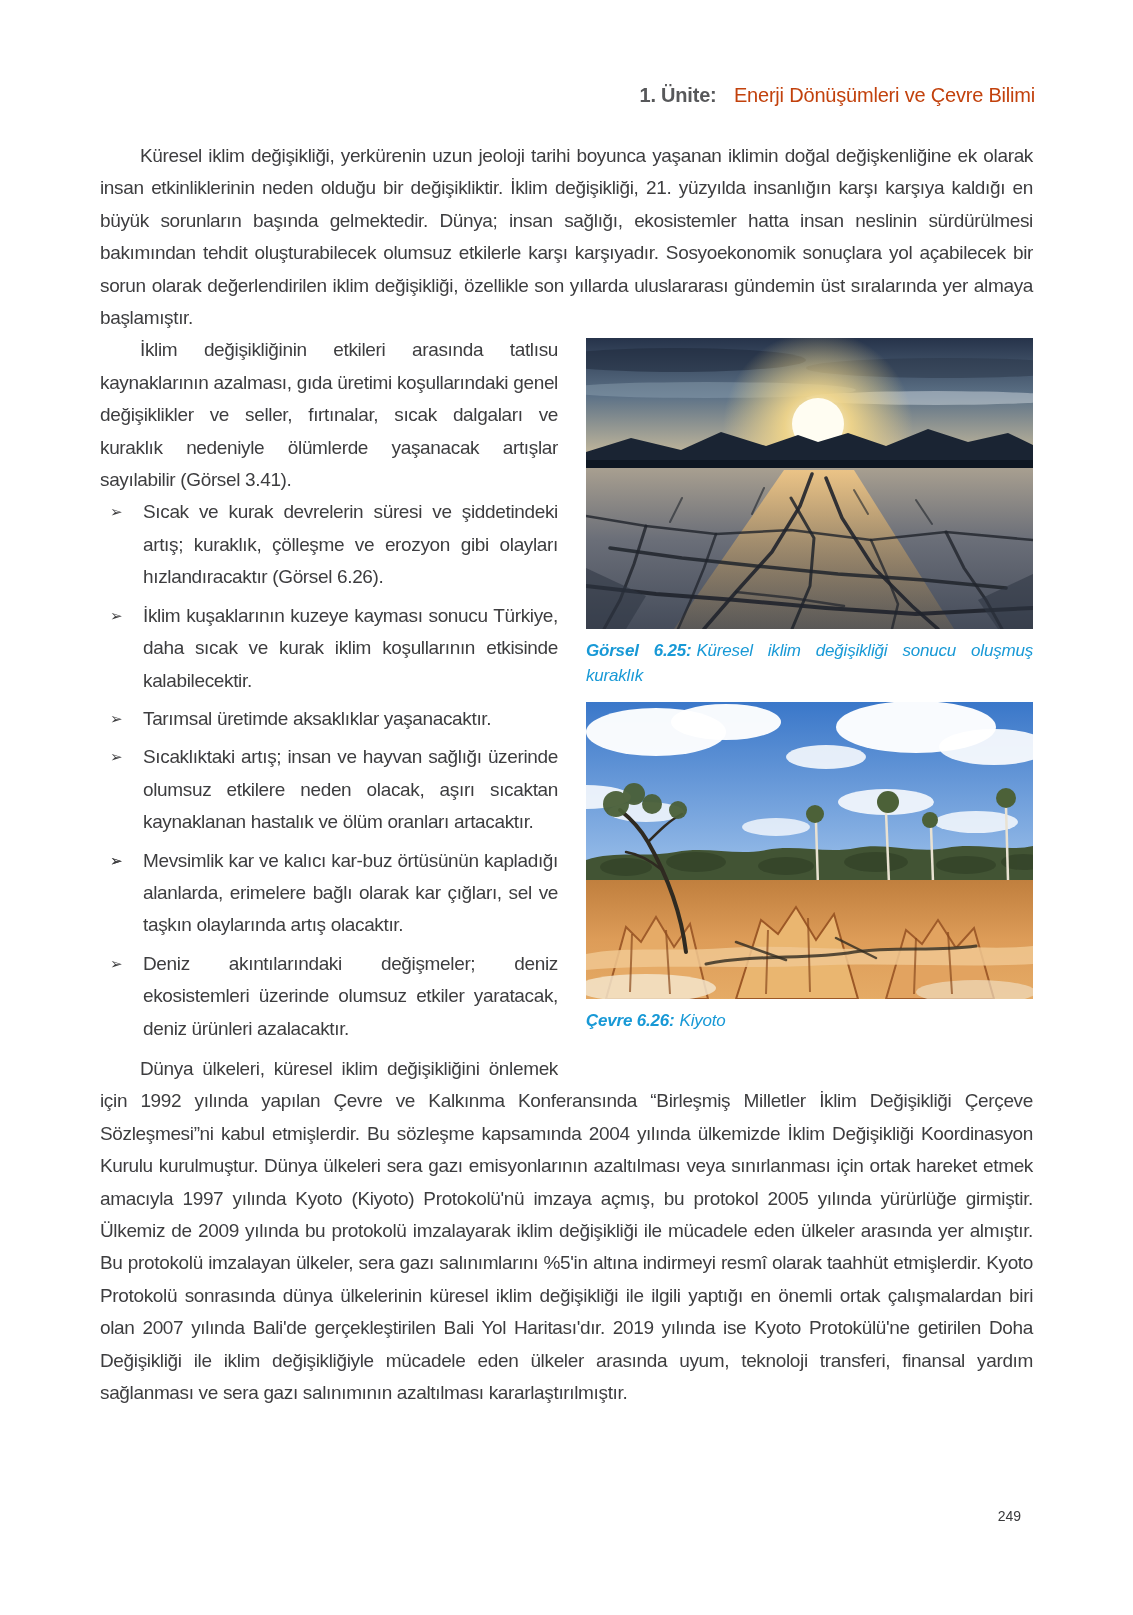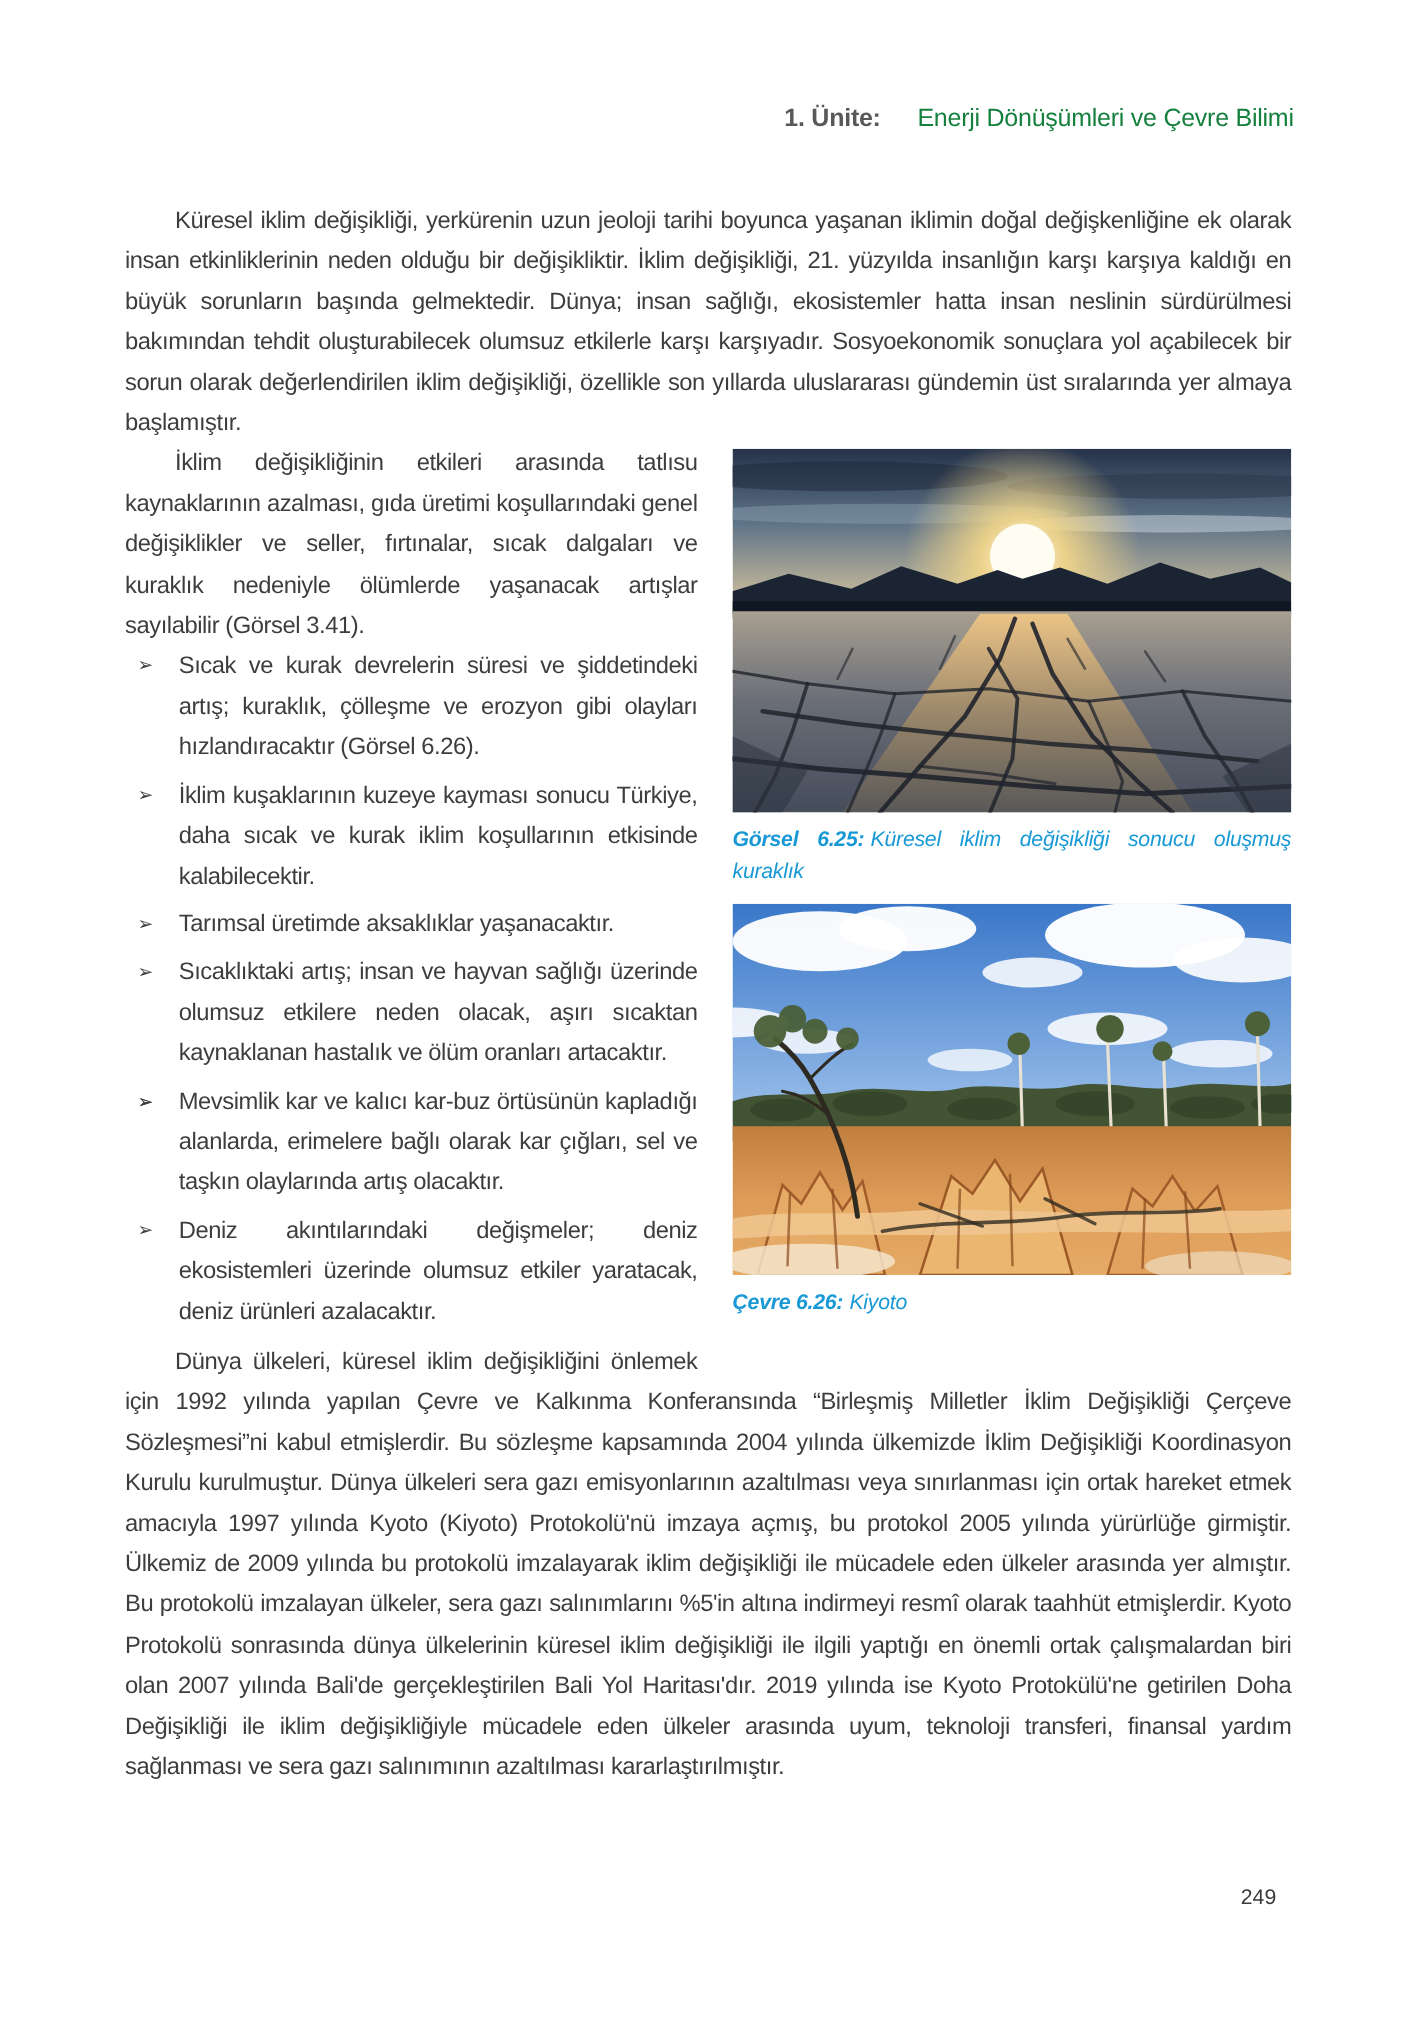"Enerji Dönüşümleri ve Çevre Bilimi" .unit-header .unit-title { color: #15803d -> #c2410c; margin-left: 24px -> 12px }
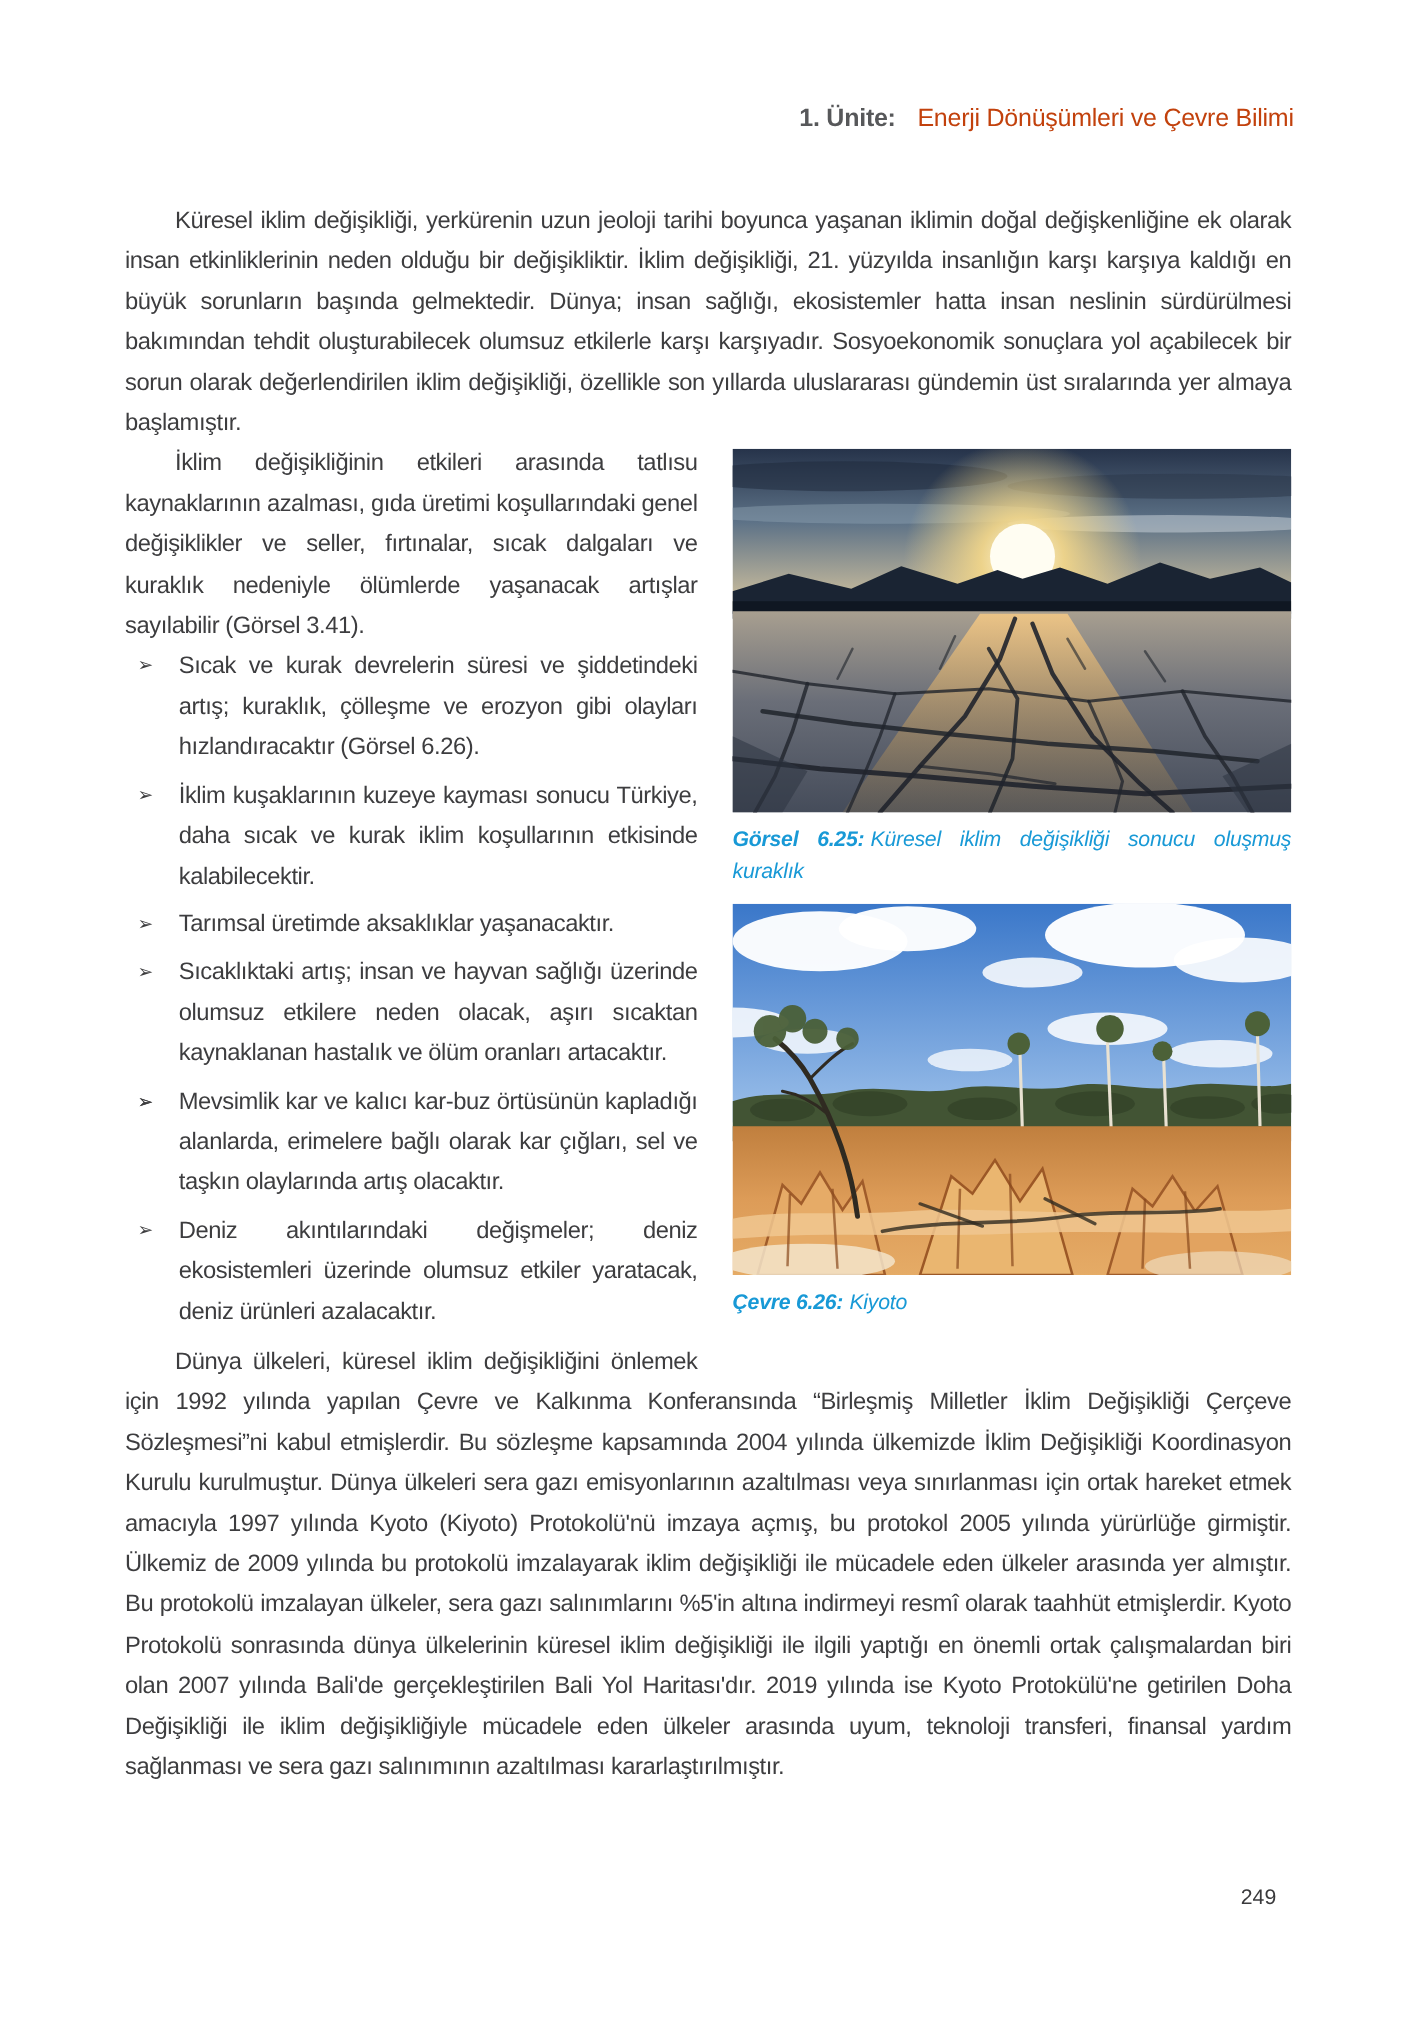"Küresel iklim değişikliği, yerkürenin" .content { margin-top: 21px -> none }
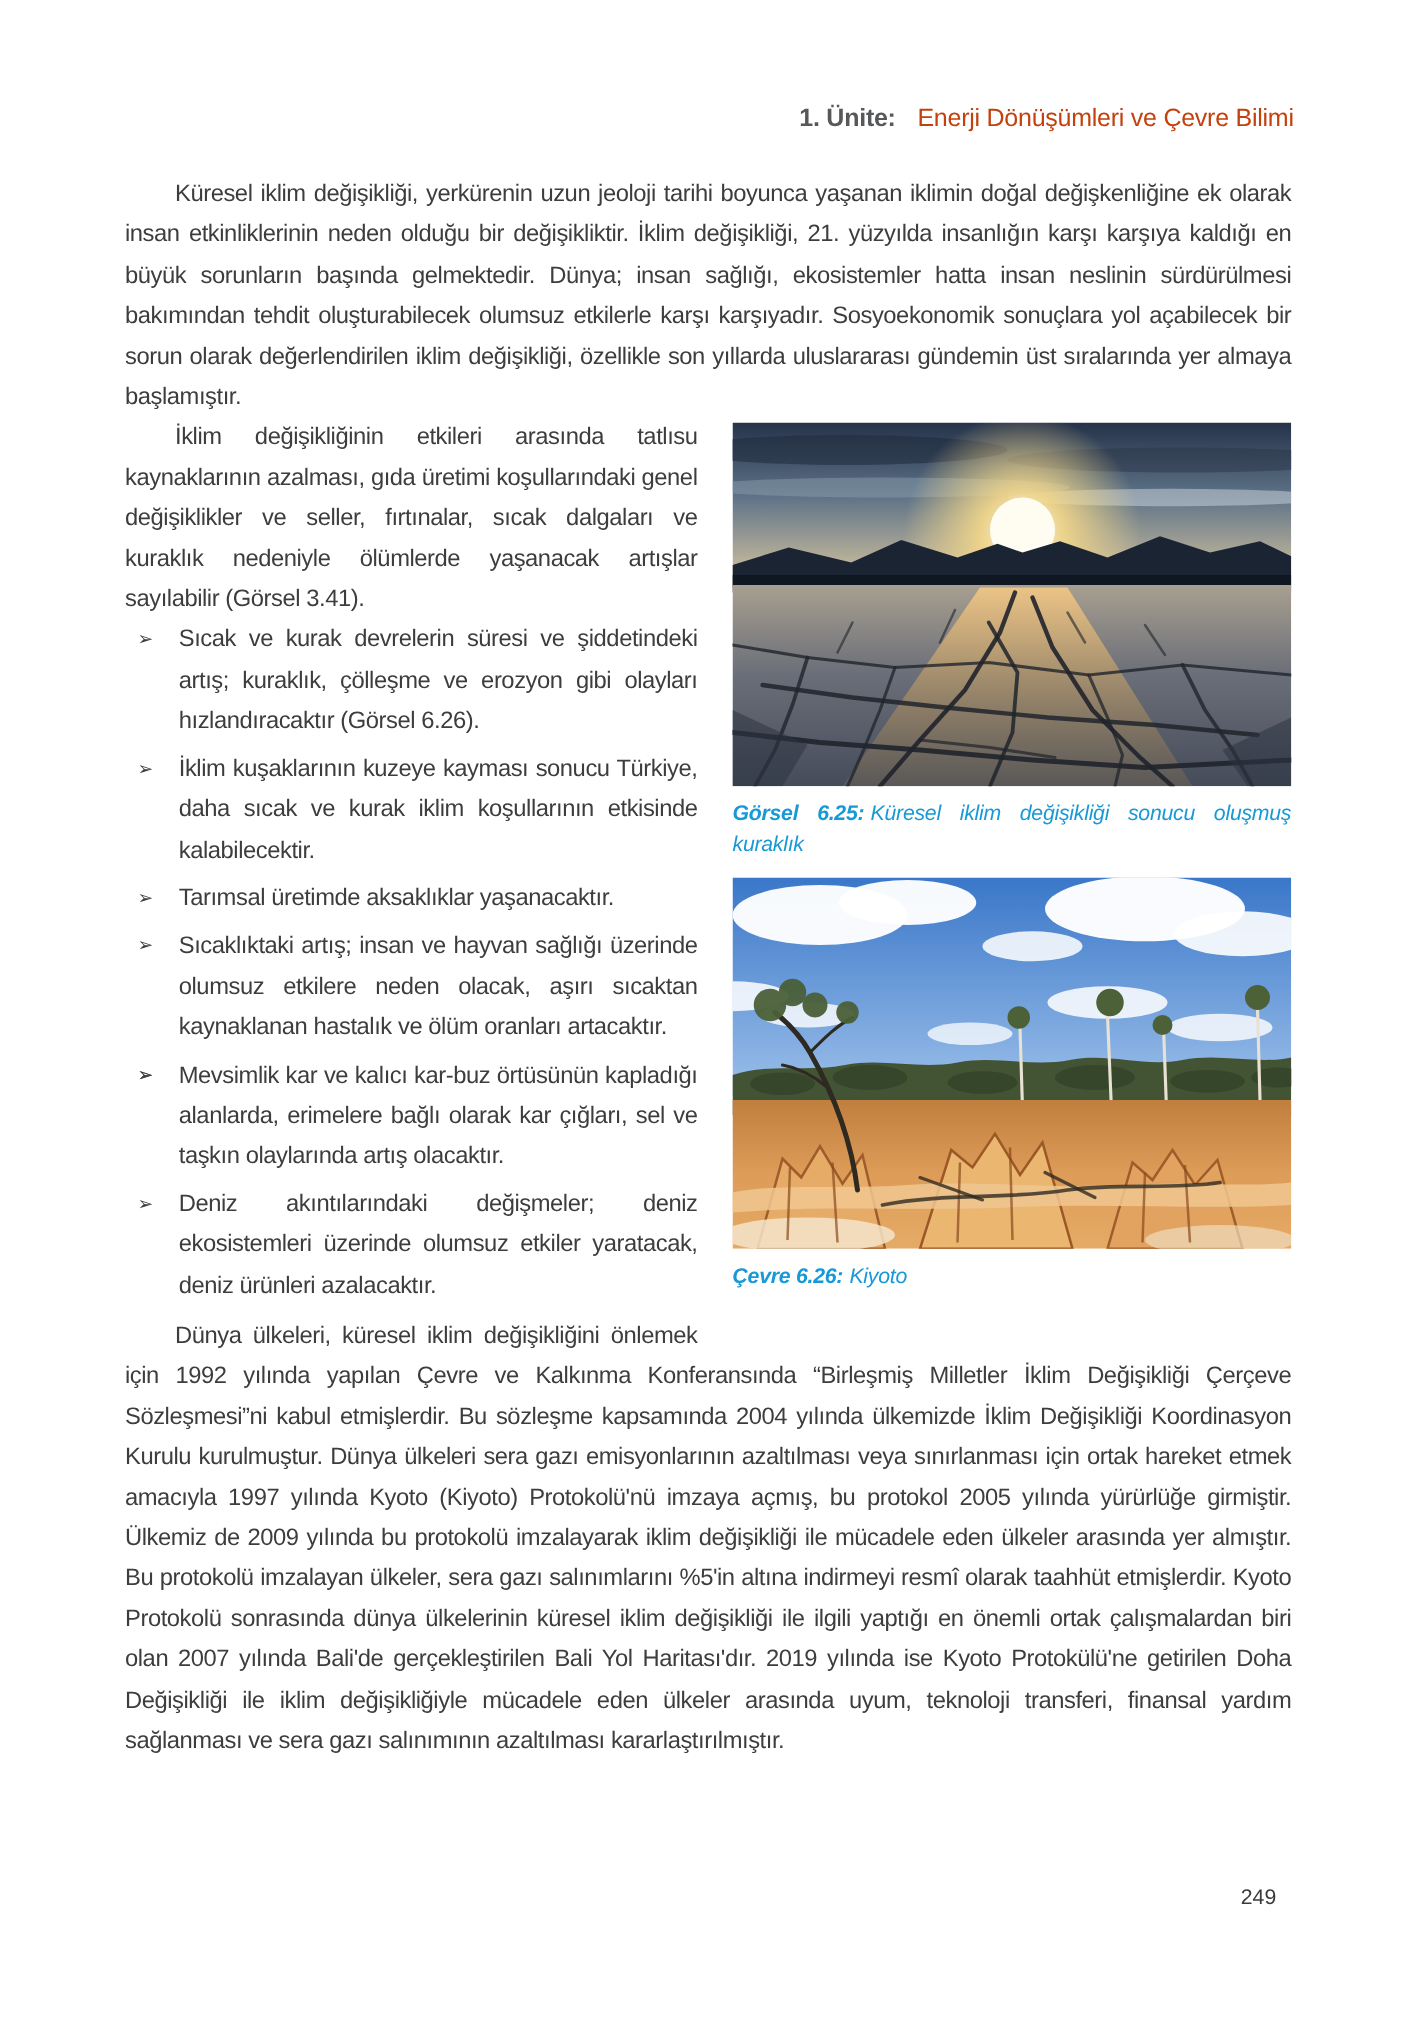"249" .page-number { font-size: 17px -> 14px }
